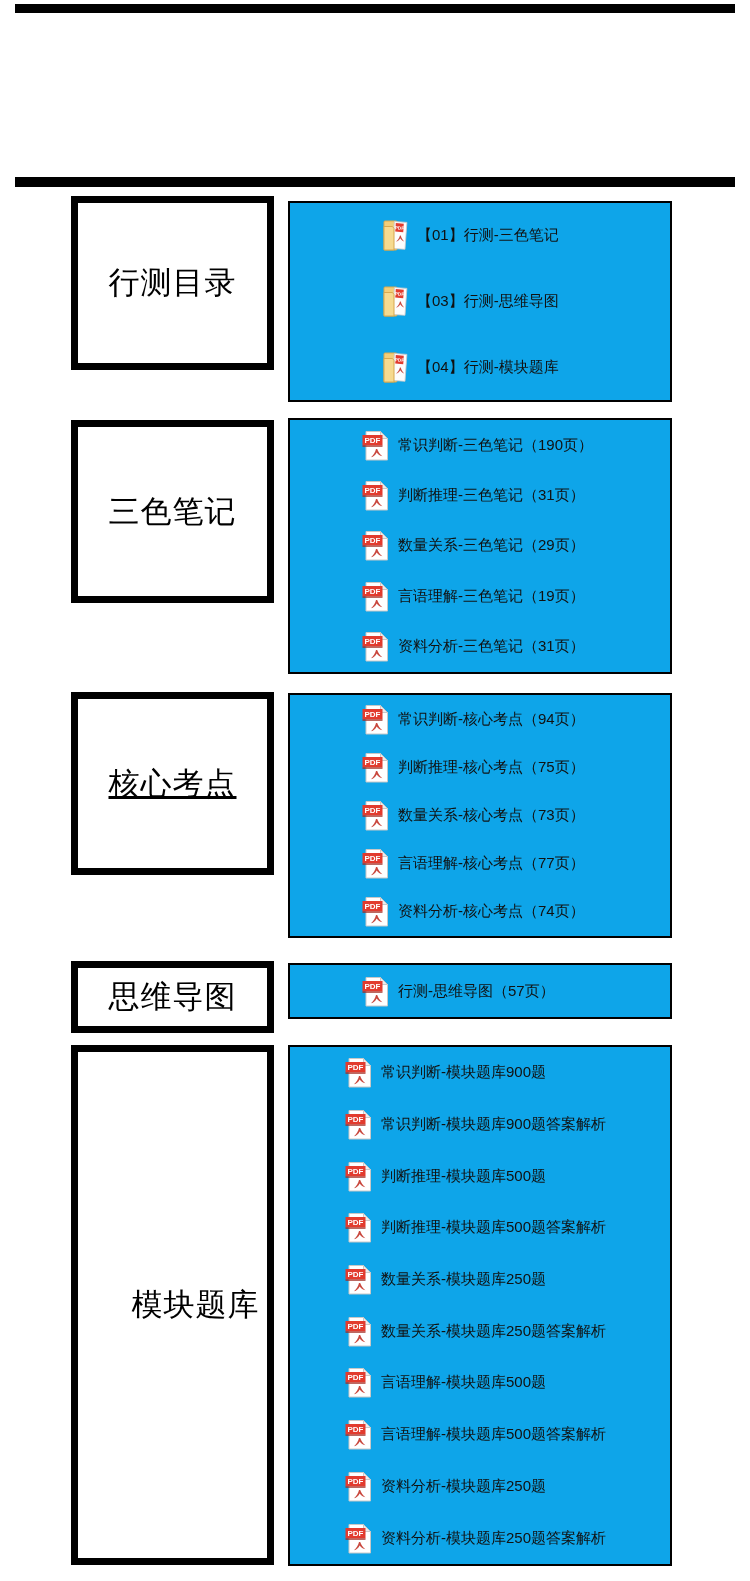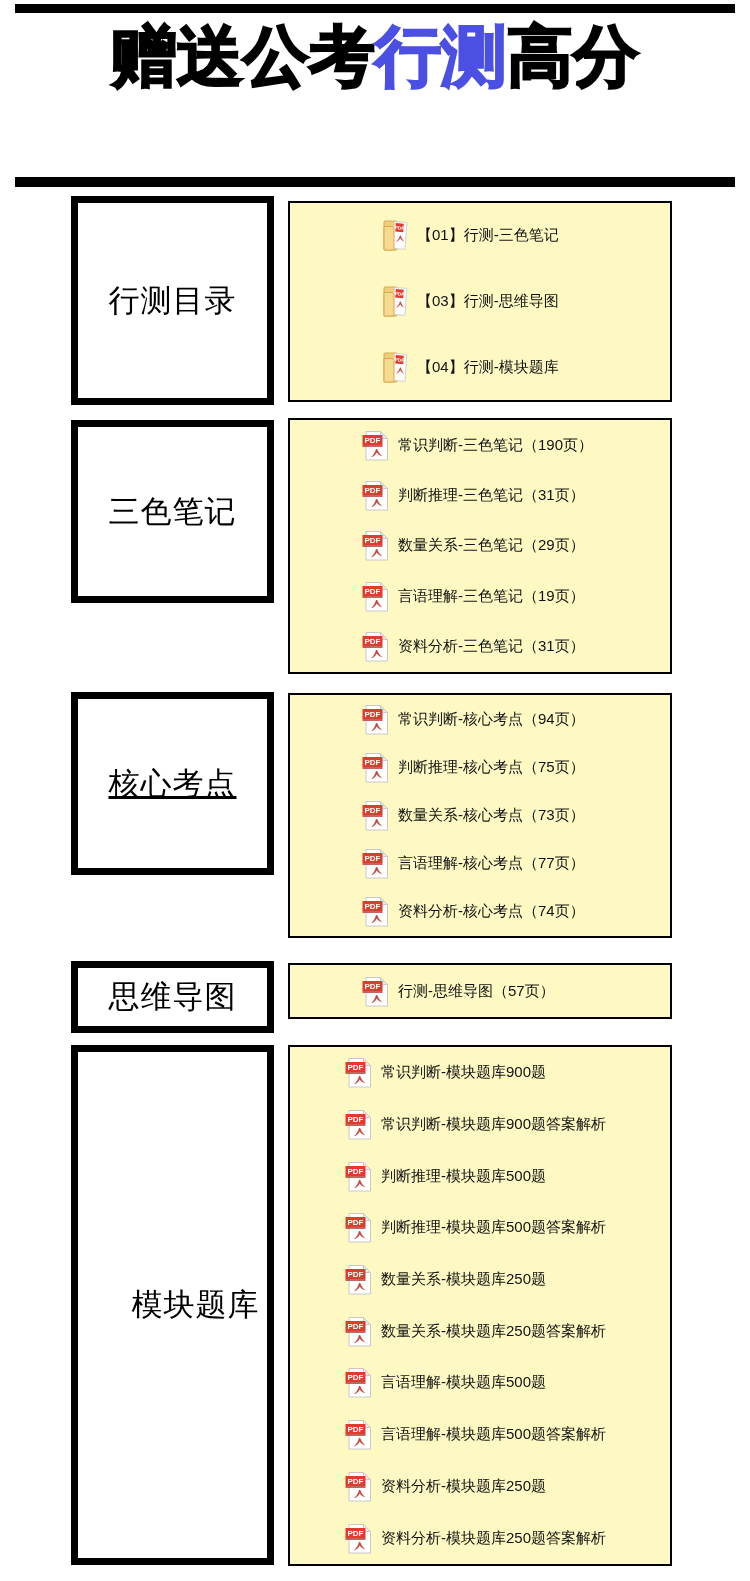"赠送公考行测高分" div { html: <div><span>赠送公考</span><span>行测</span><span>高分</span></div> -> none }
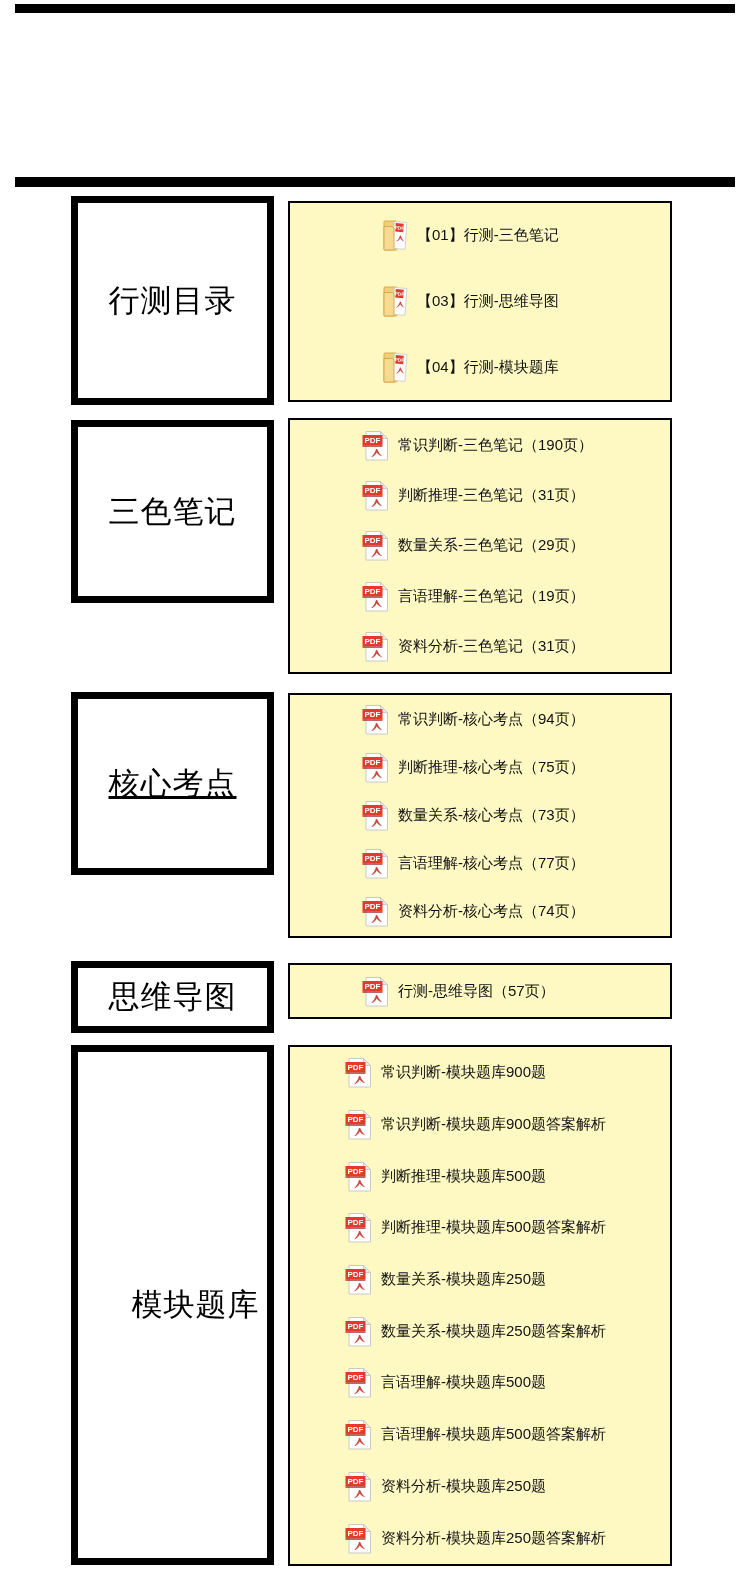"【01】行测-三色笔记" .rightbox { background: #fef9c3 -> #0ea5e9 }
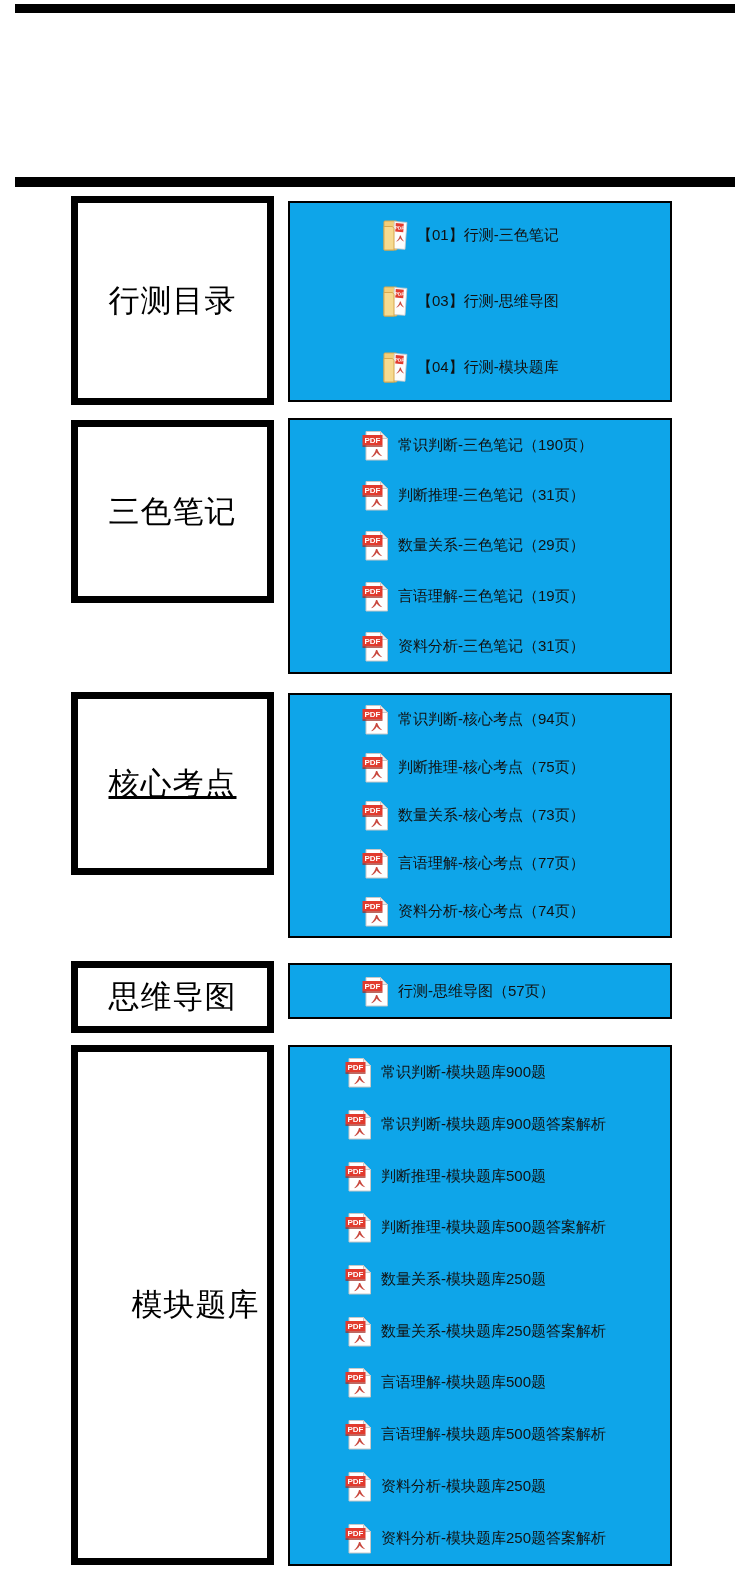"行测目录" .s0-left { height: 209px -> 174px }
